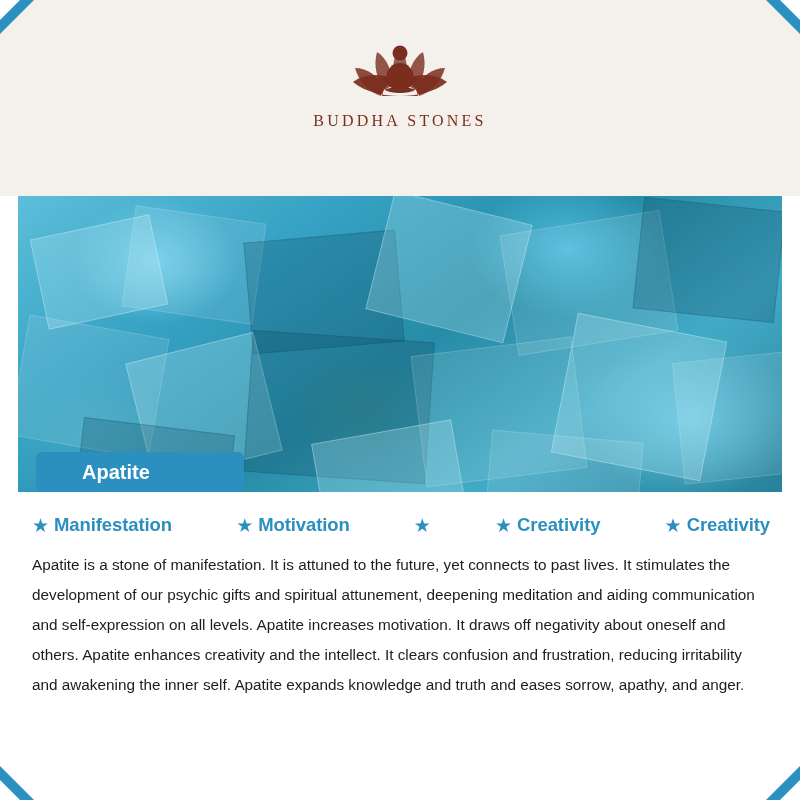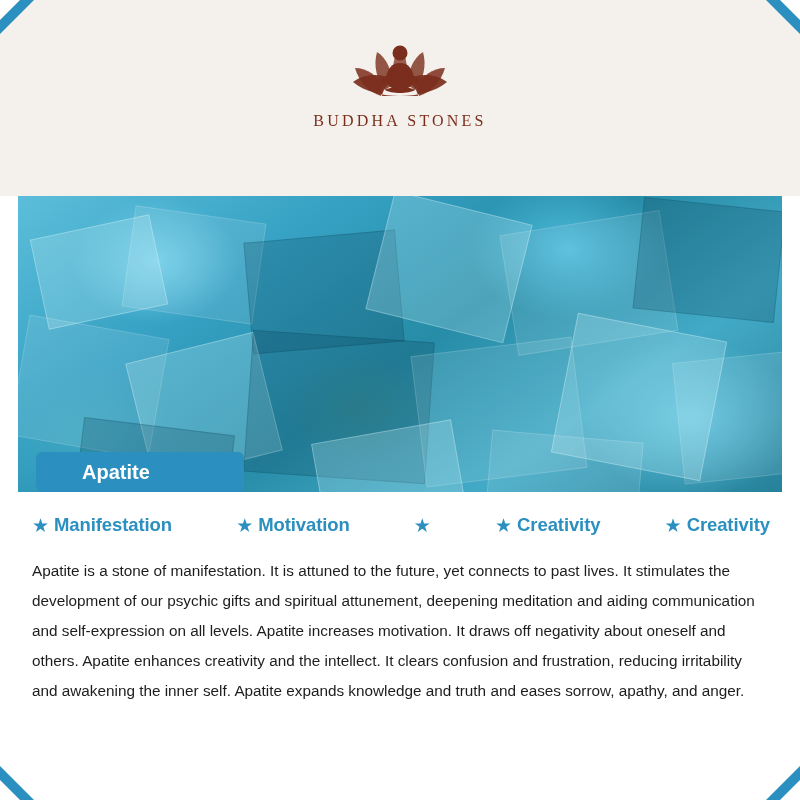"Apatite is a stone of" .paragraph { margin-top: 14px -> 8px }
